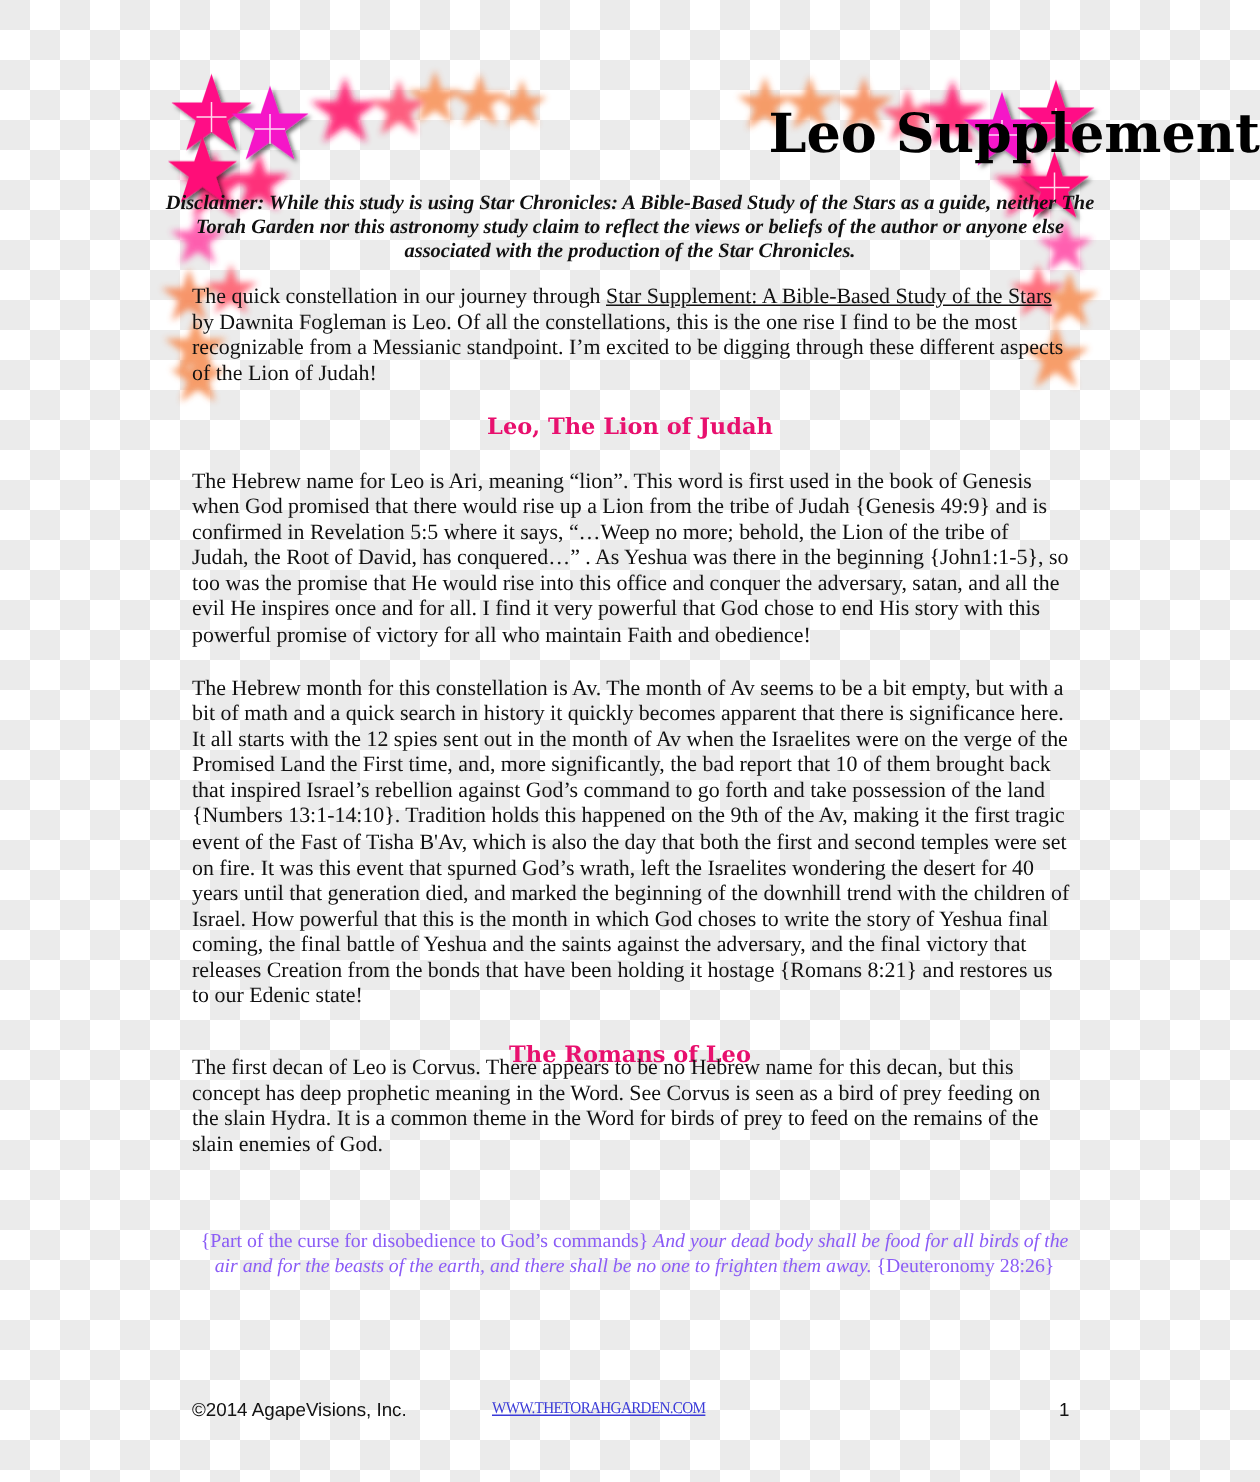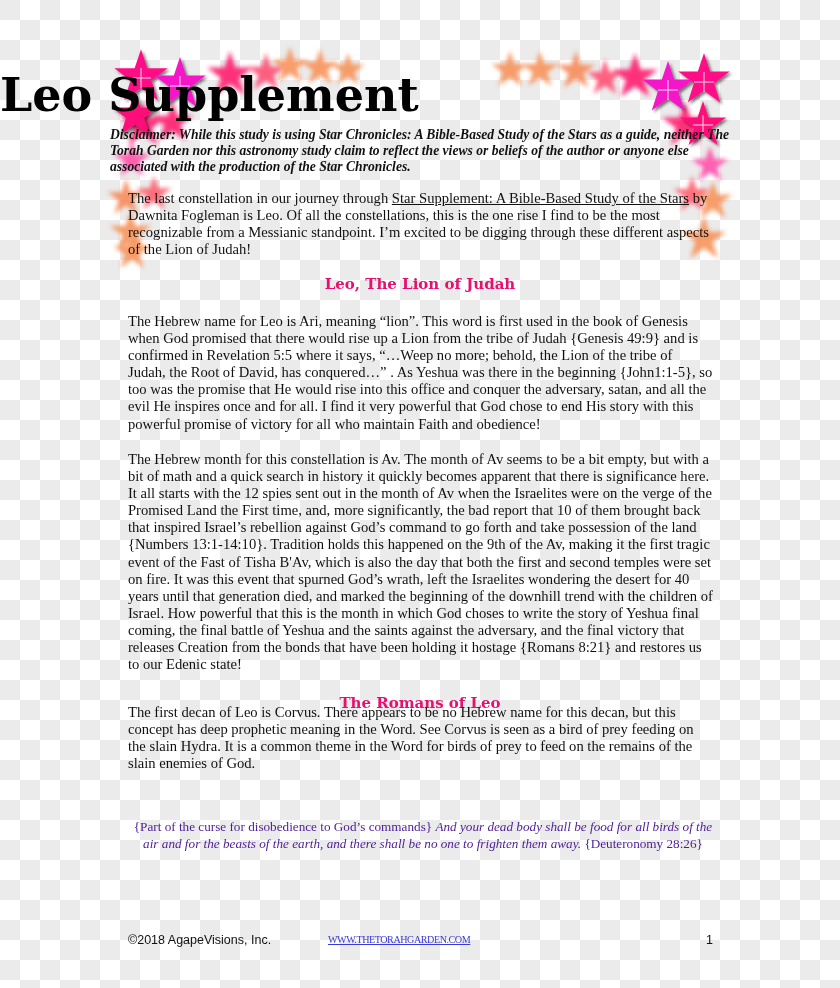"Leo Supplement" .title { font-size: 46px -> 36px; text-align: left -> right }
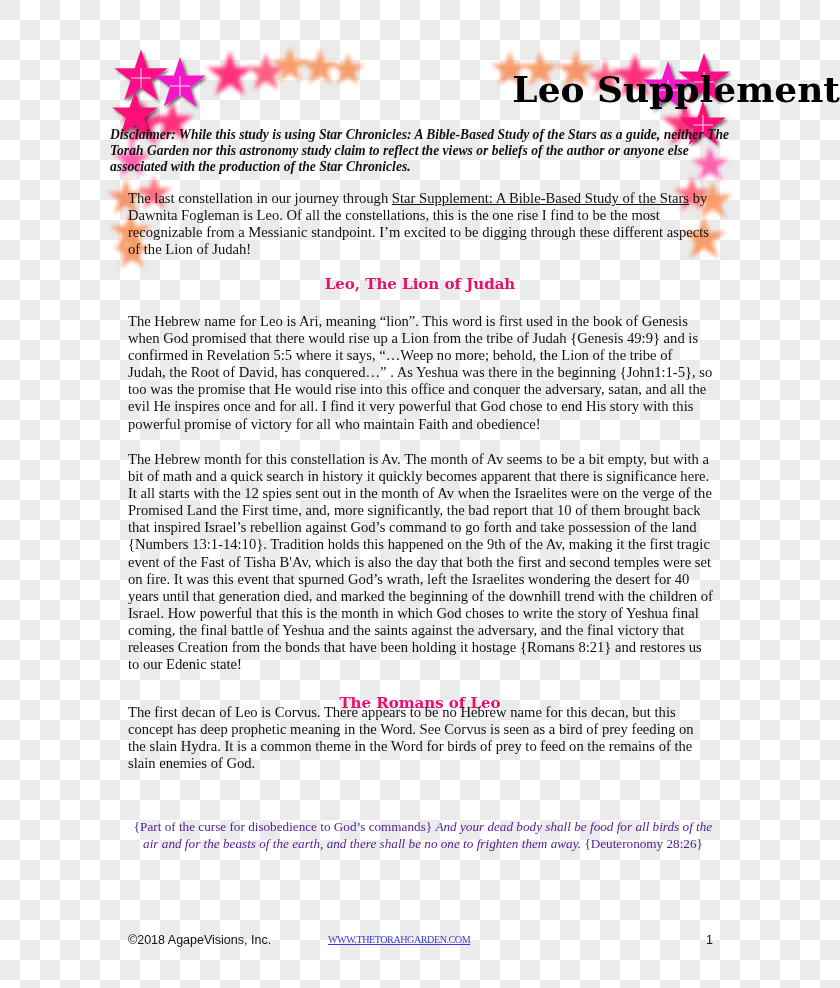"Disclaimer: While this study is" .disclaimer { text-align: none -> center }
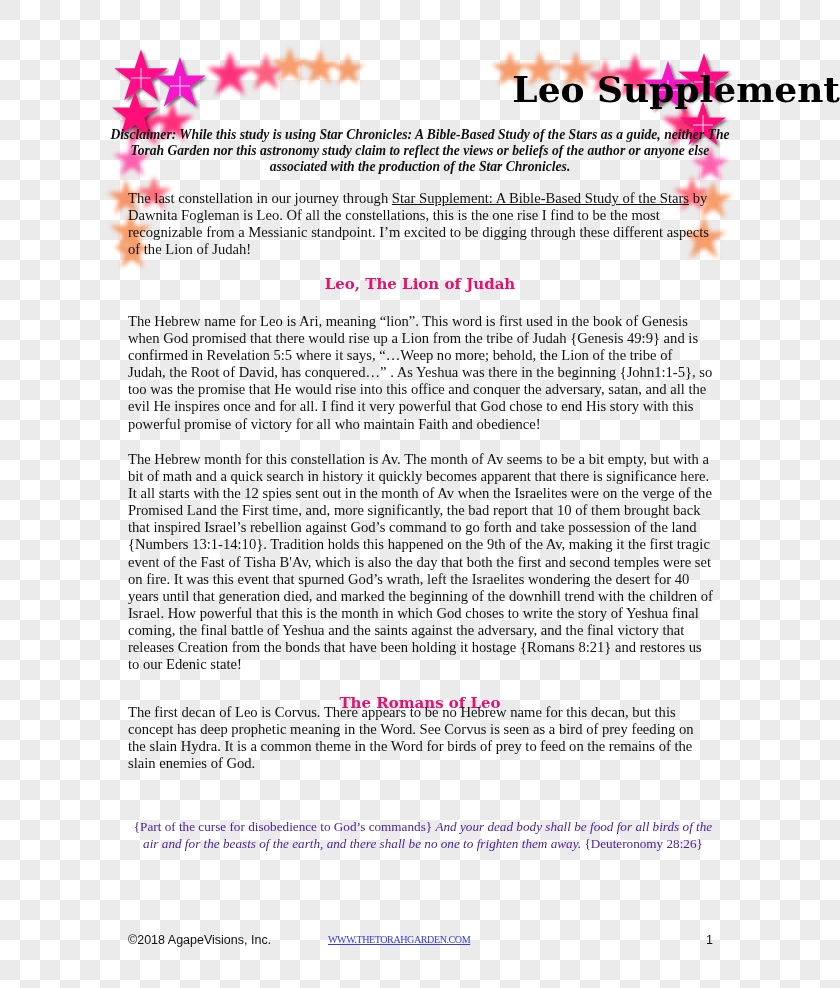"The last constellation in our" span { text: last -> quick }
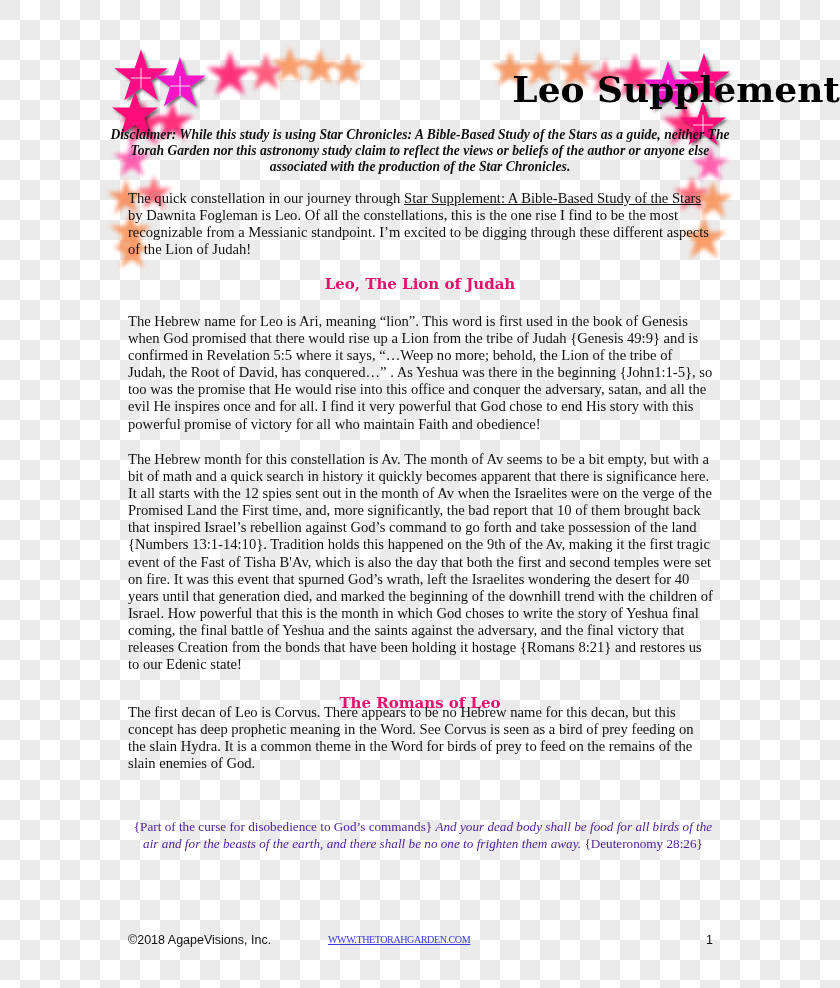"{Part of the curse for" .quote { color: #4c1d95 -> #8b5cf6 }
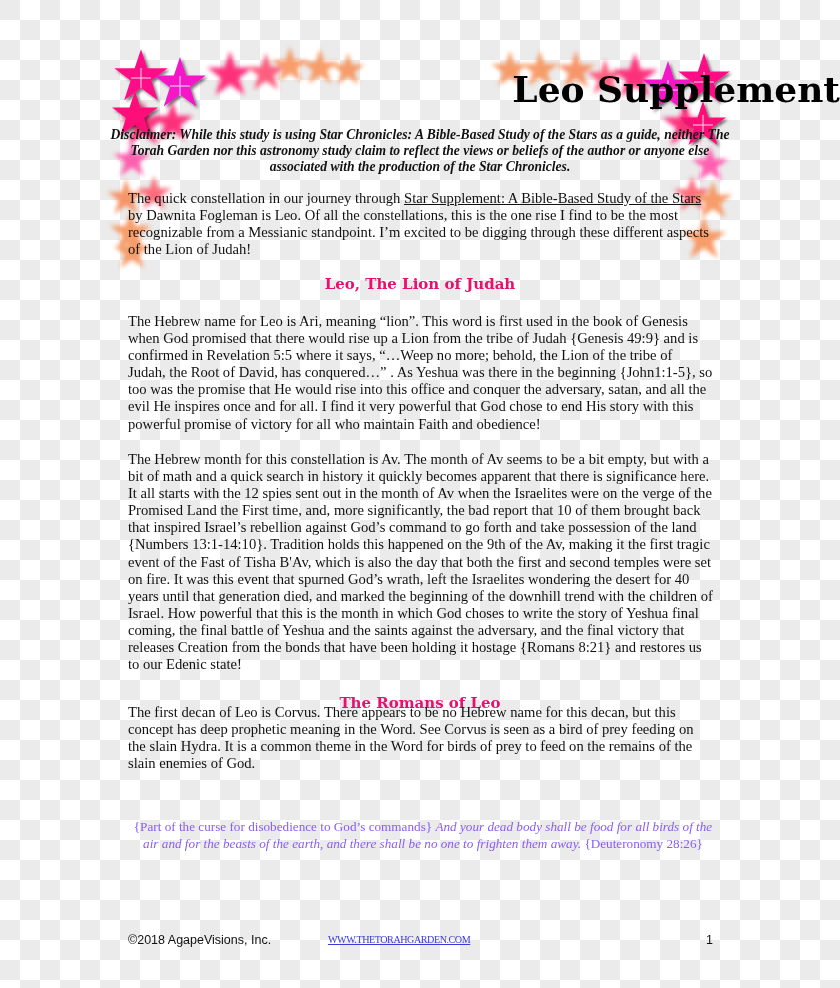"©2018 AgapeVisions, Inc." div.footer-left { text: 2018 -> 2014 }
